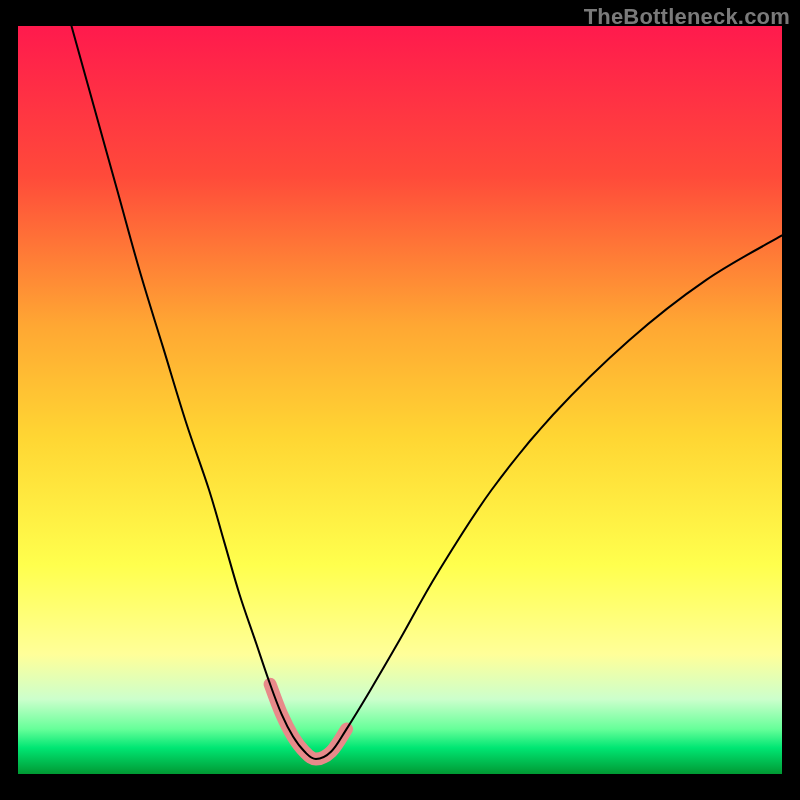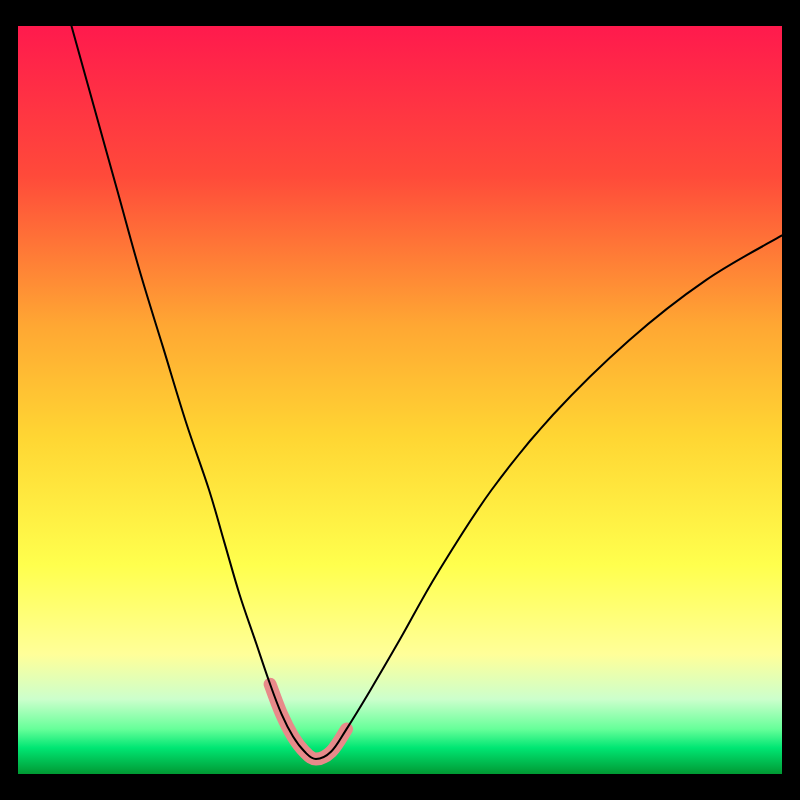"TheBottleneck.com" div.watermark { html: none -> <div>TheBottleneck.com</div> }
